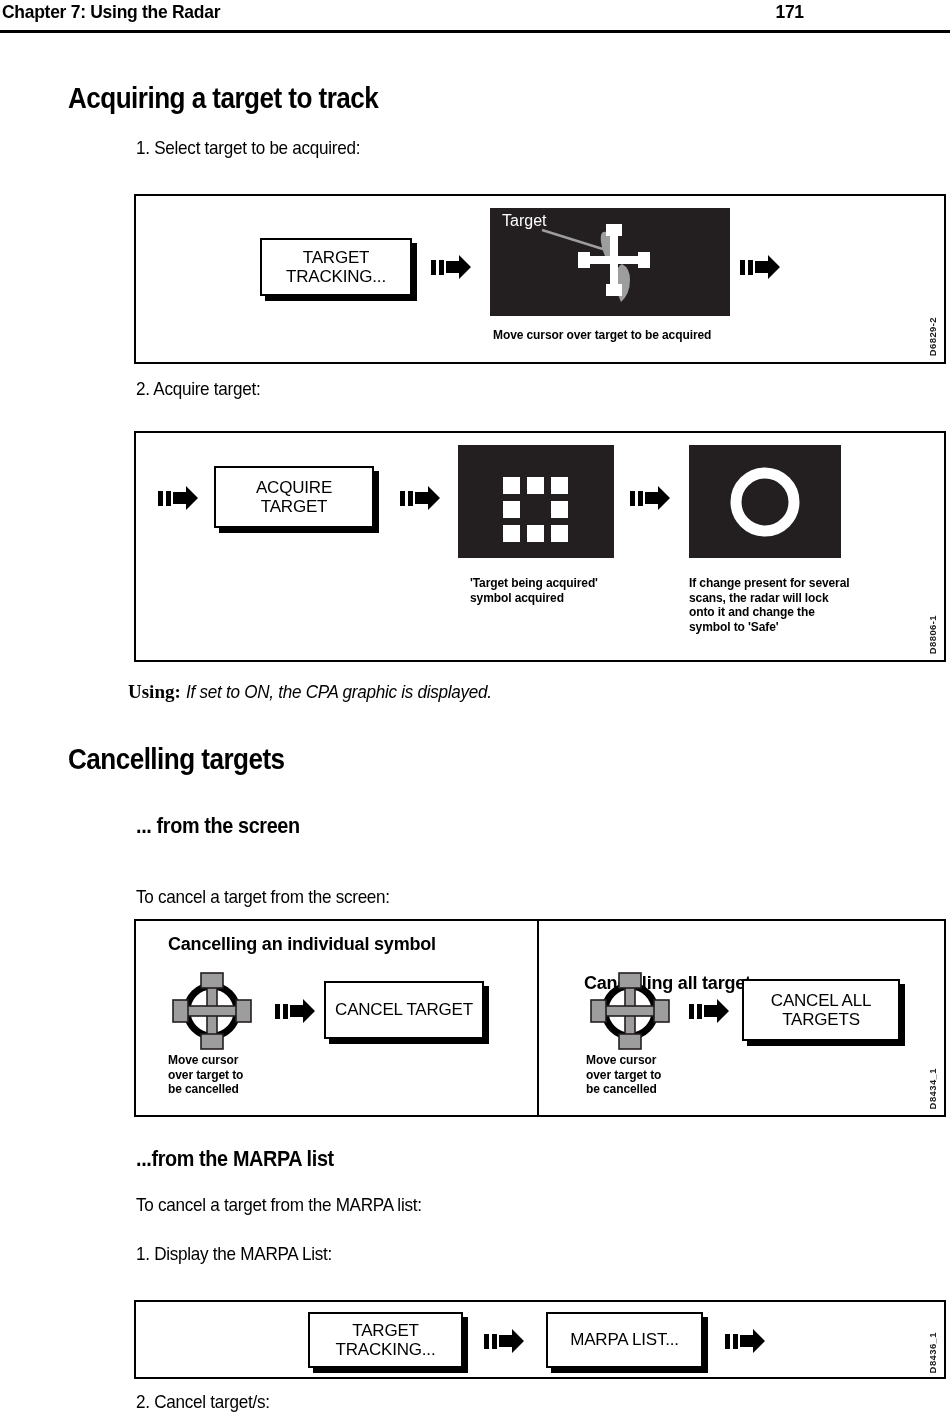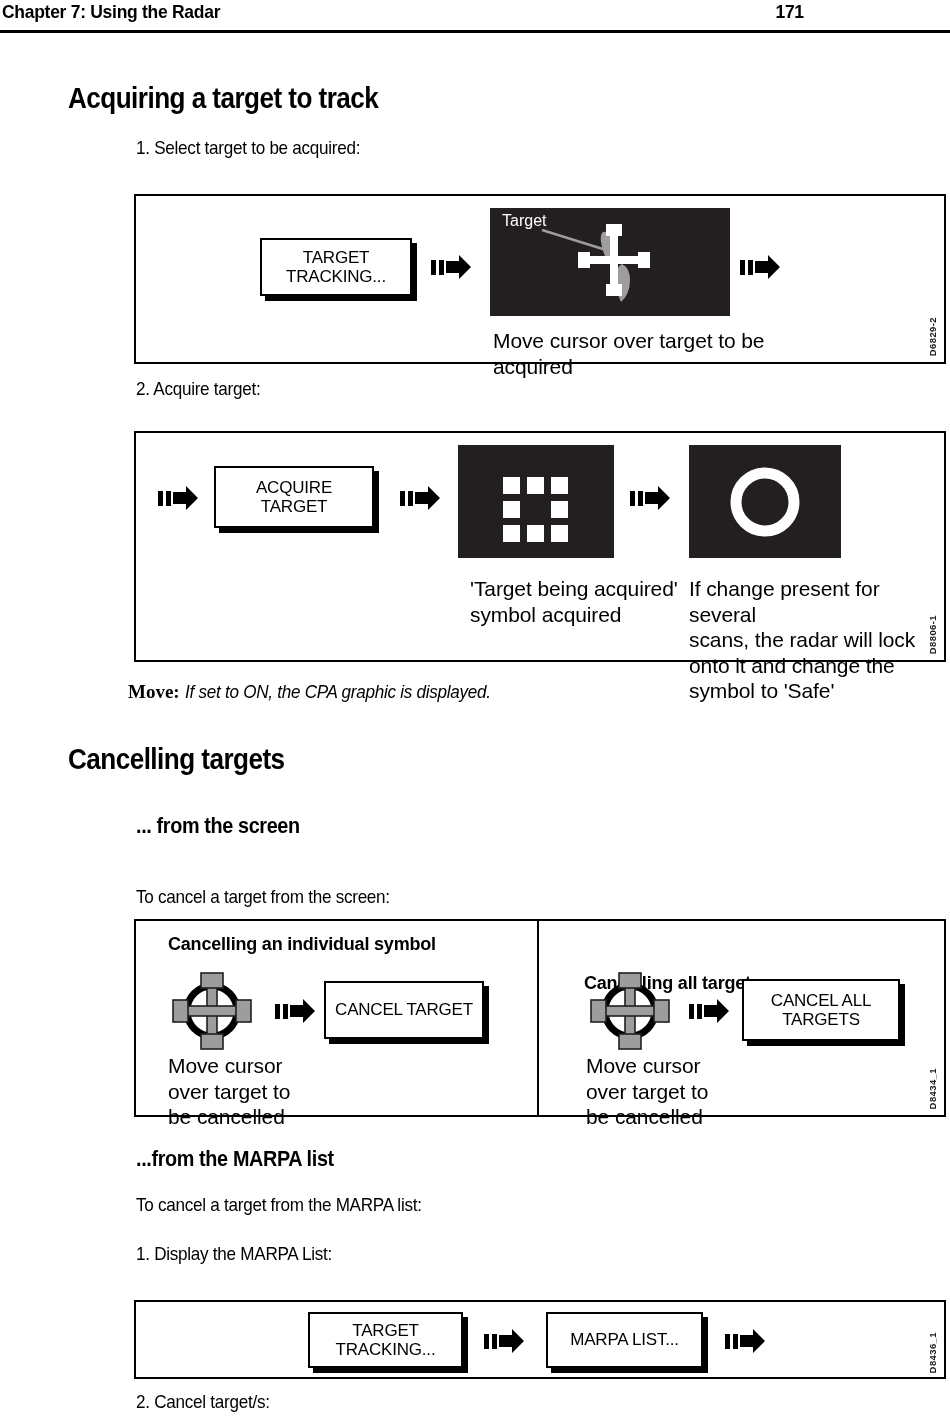"Move cursor over target to" .caption { font-size: 21px -> 12px; font-weight: 400 -> 700 }
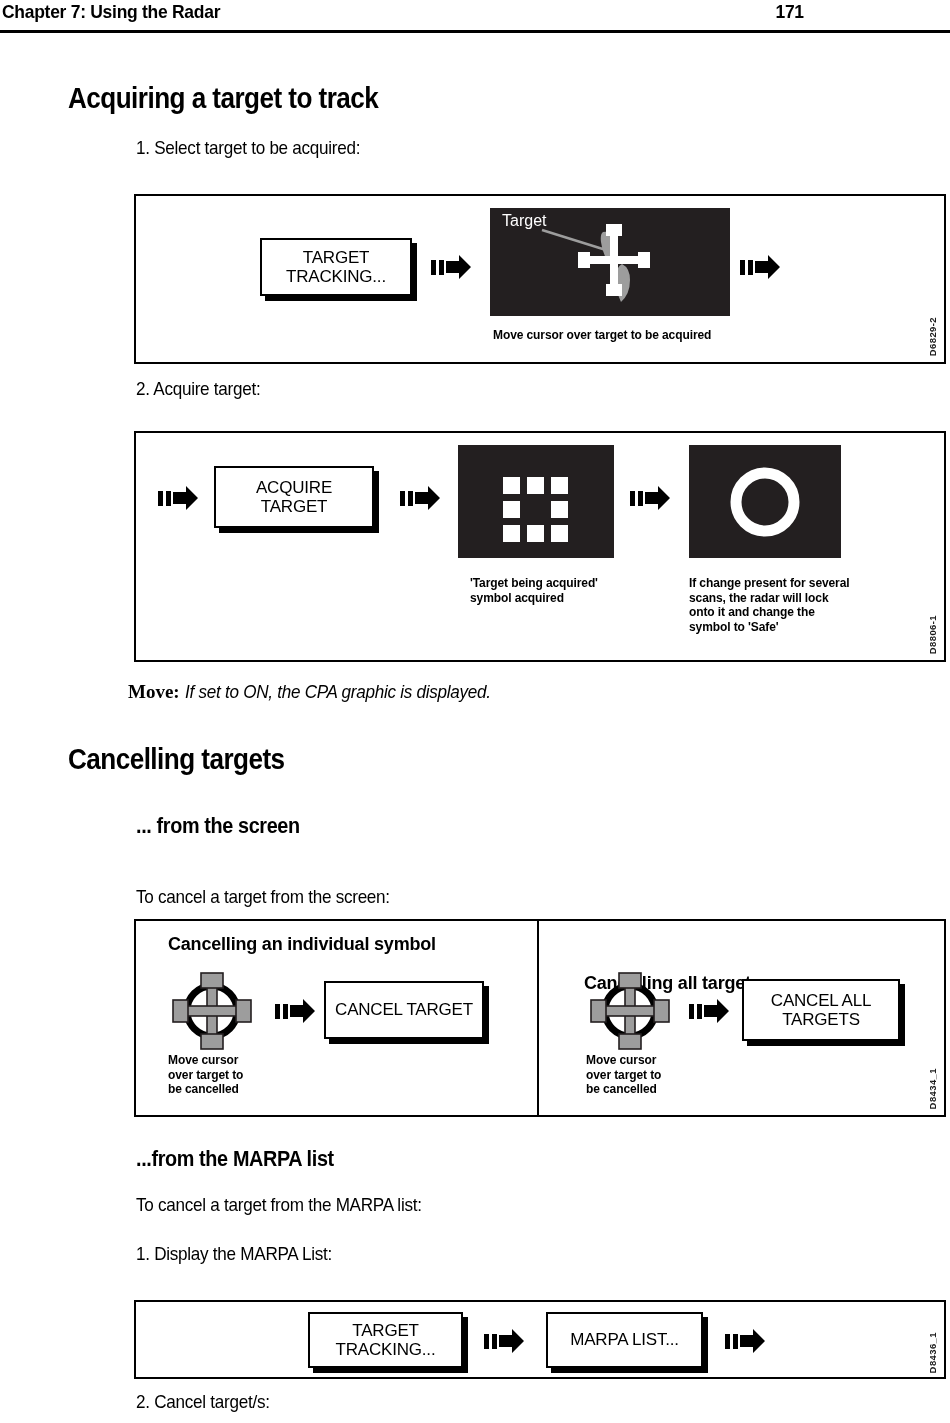"Move:" span.note-lbl { text: Move -> Using }
